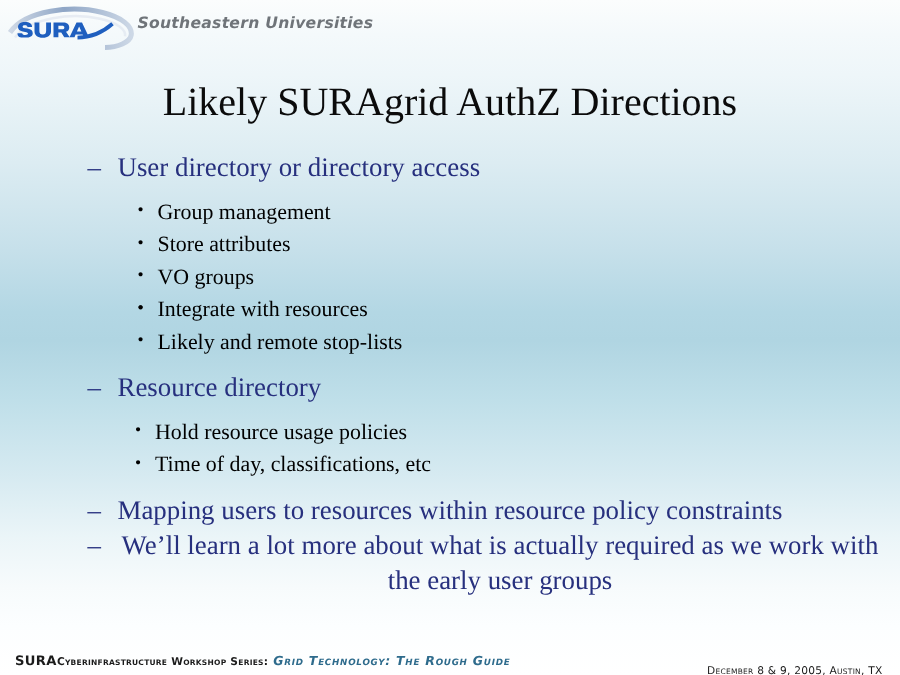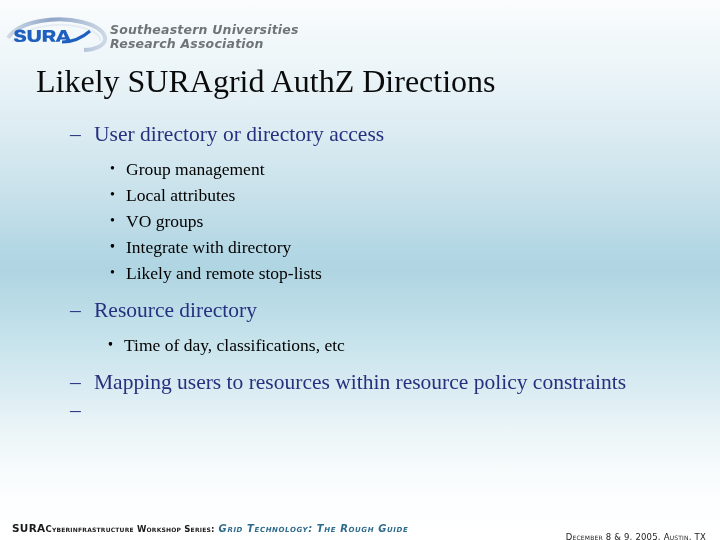"Southeastern Universities" .logo-wrap { top: 16px -> 4px }
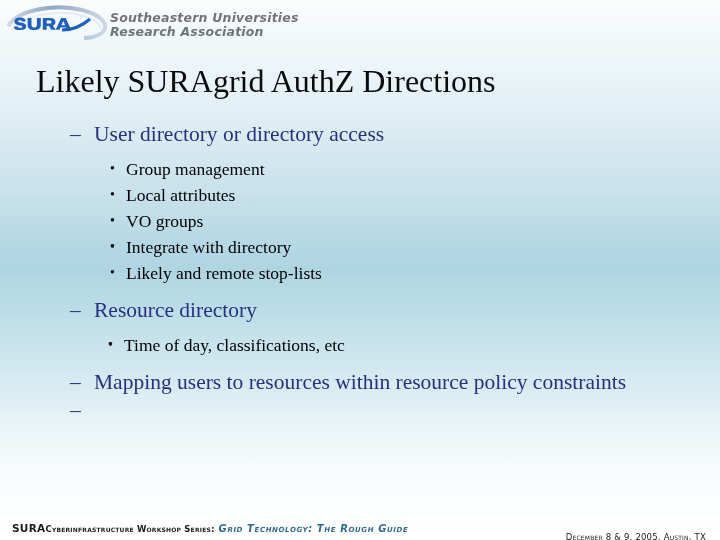"Research Association" span.l2 { html: <span>Research Association</span> -> none }
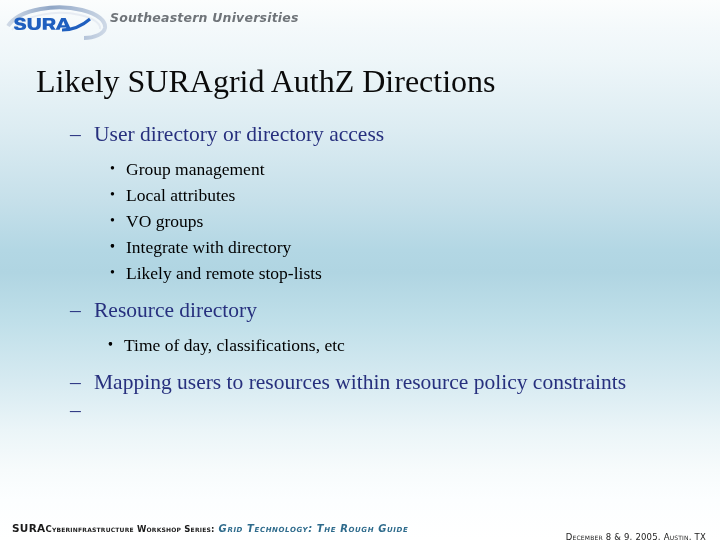"Likely SURAgrid AuthZ Directions" .slide-title { text-align: none -> center }
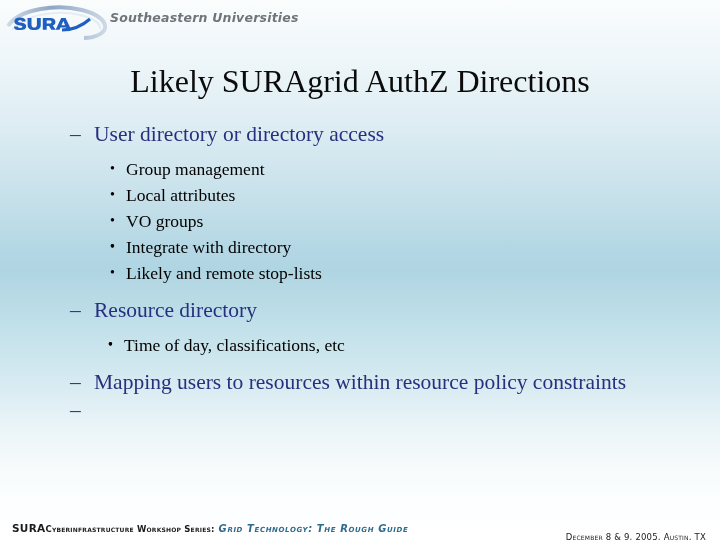"Local attributes" span { text: Local -> Store }
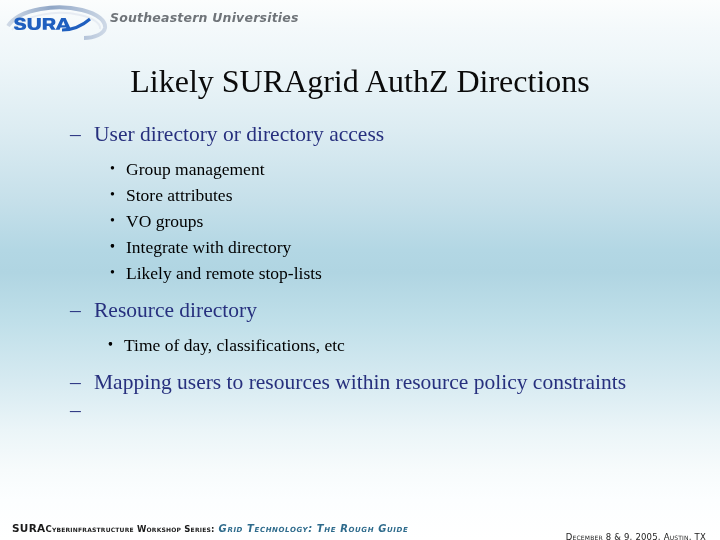"Integrate with directory" span { text: directory -> resources }
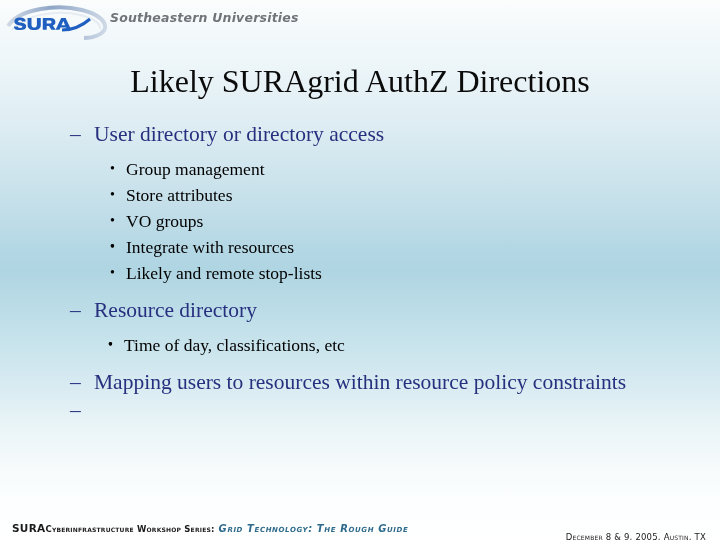"Hold resource usage policies" span { html: none -> <span>Hold resource usage policies</span> }
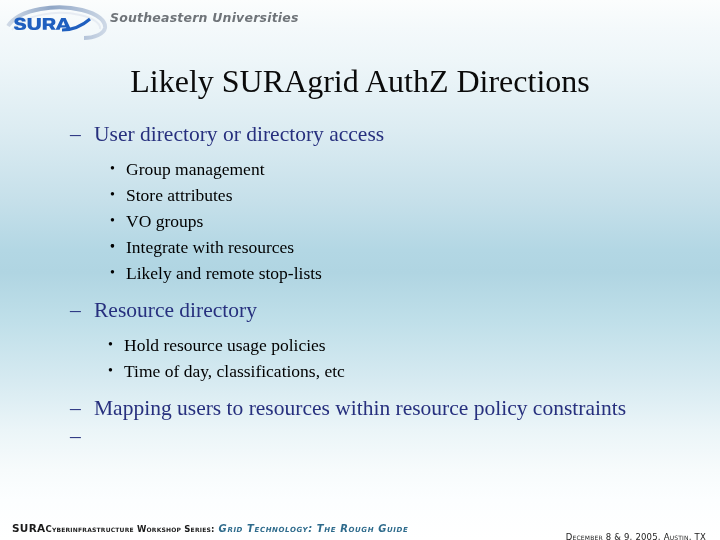"We’ll learn a lot more" span.txt { html: none -> <span>We’ll learn a lot more about what is actually required as we work with the early user groups</span> }
